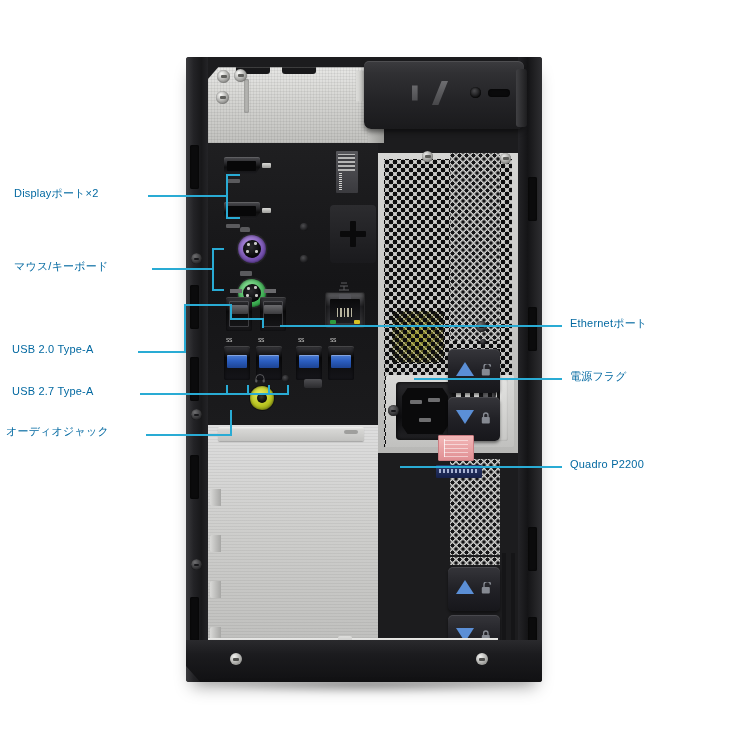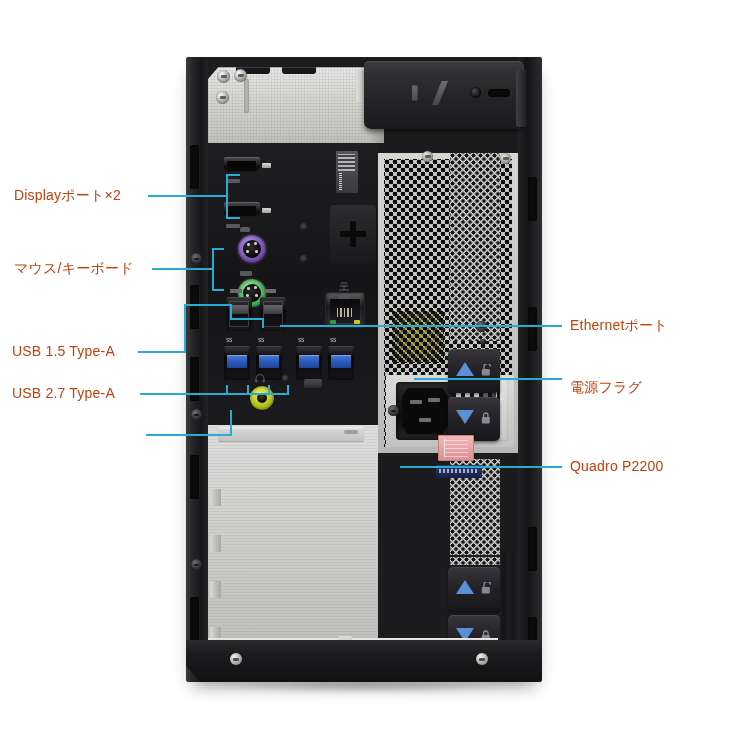"Displayポート×2" .label { color: #c2410c -> #0369a1; font-size: 14px -> 11px }
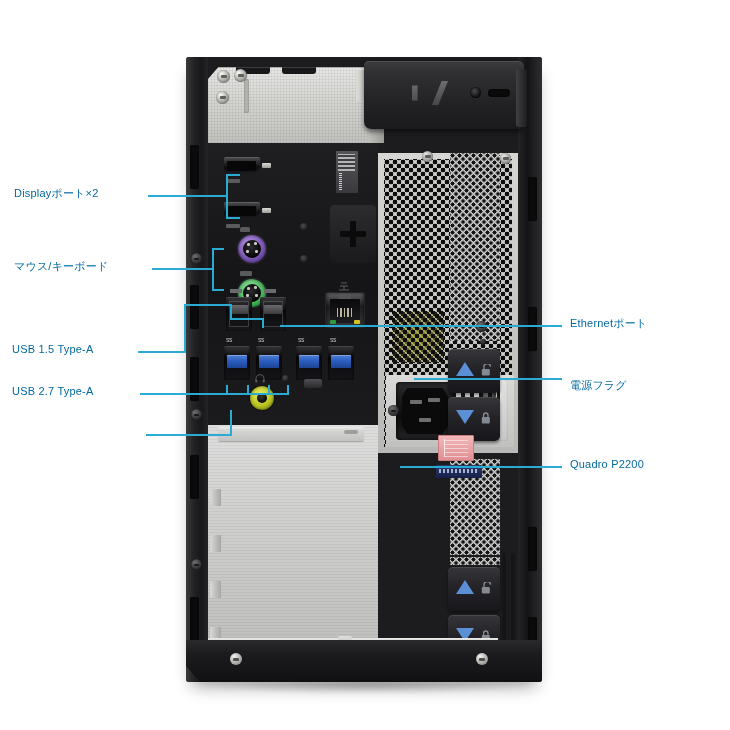"USB 1.5 Type-A" div.label { text: 1.5 -> 2.0 }
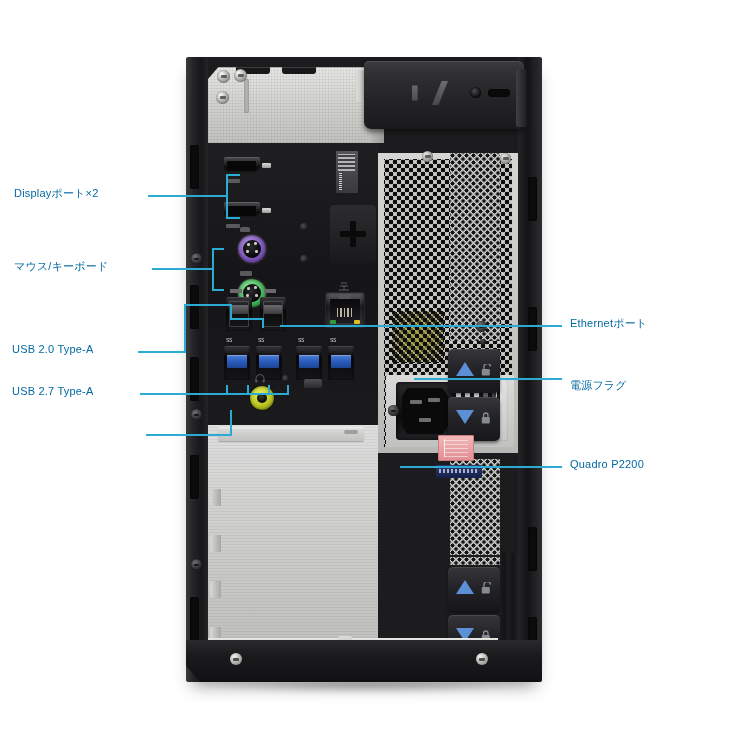"電源フラグ" div.label { margin-top: 9px -> none }
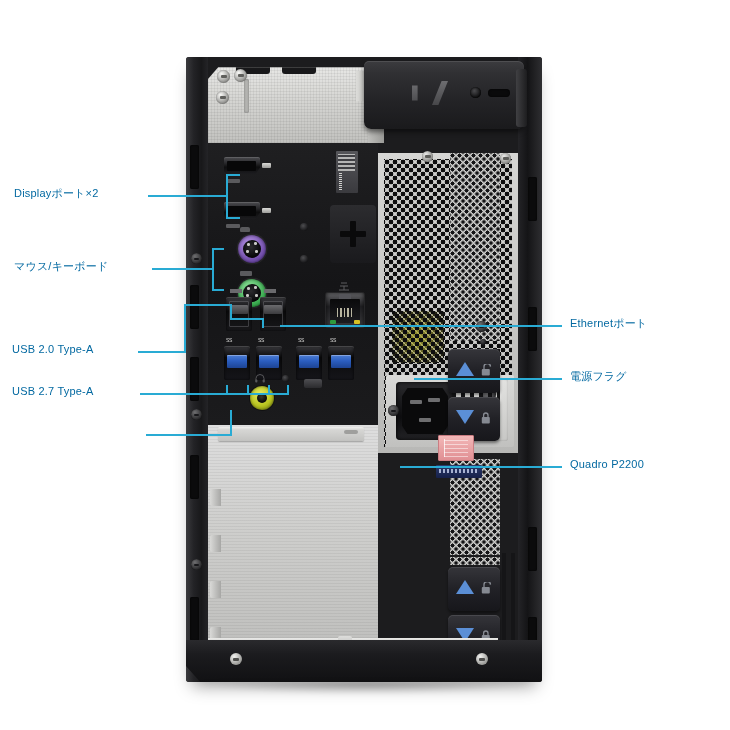"オーディオジャック" div.label { html: none -> <div>オーディオジャック</div> }
